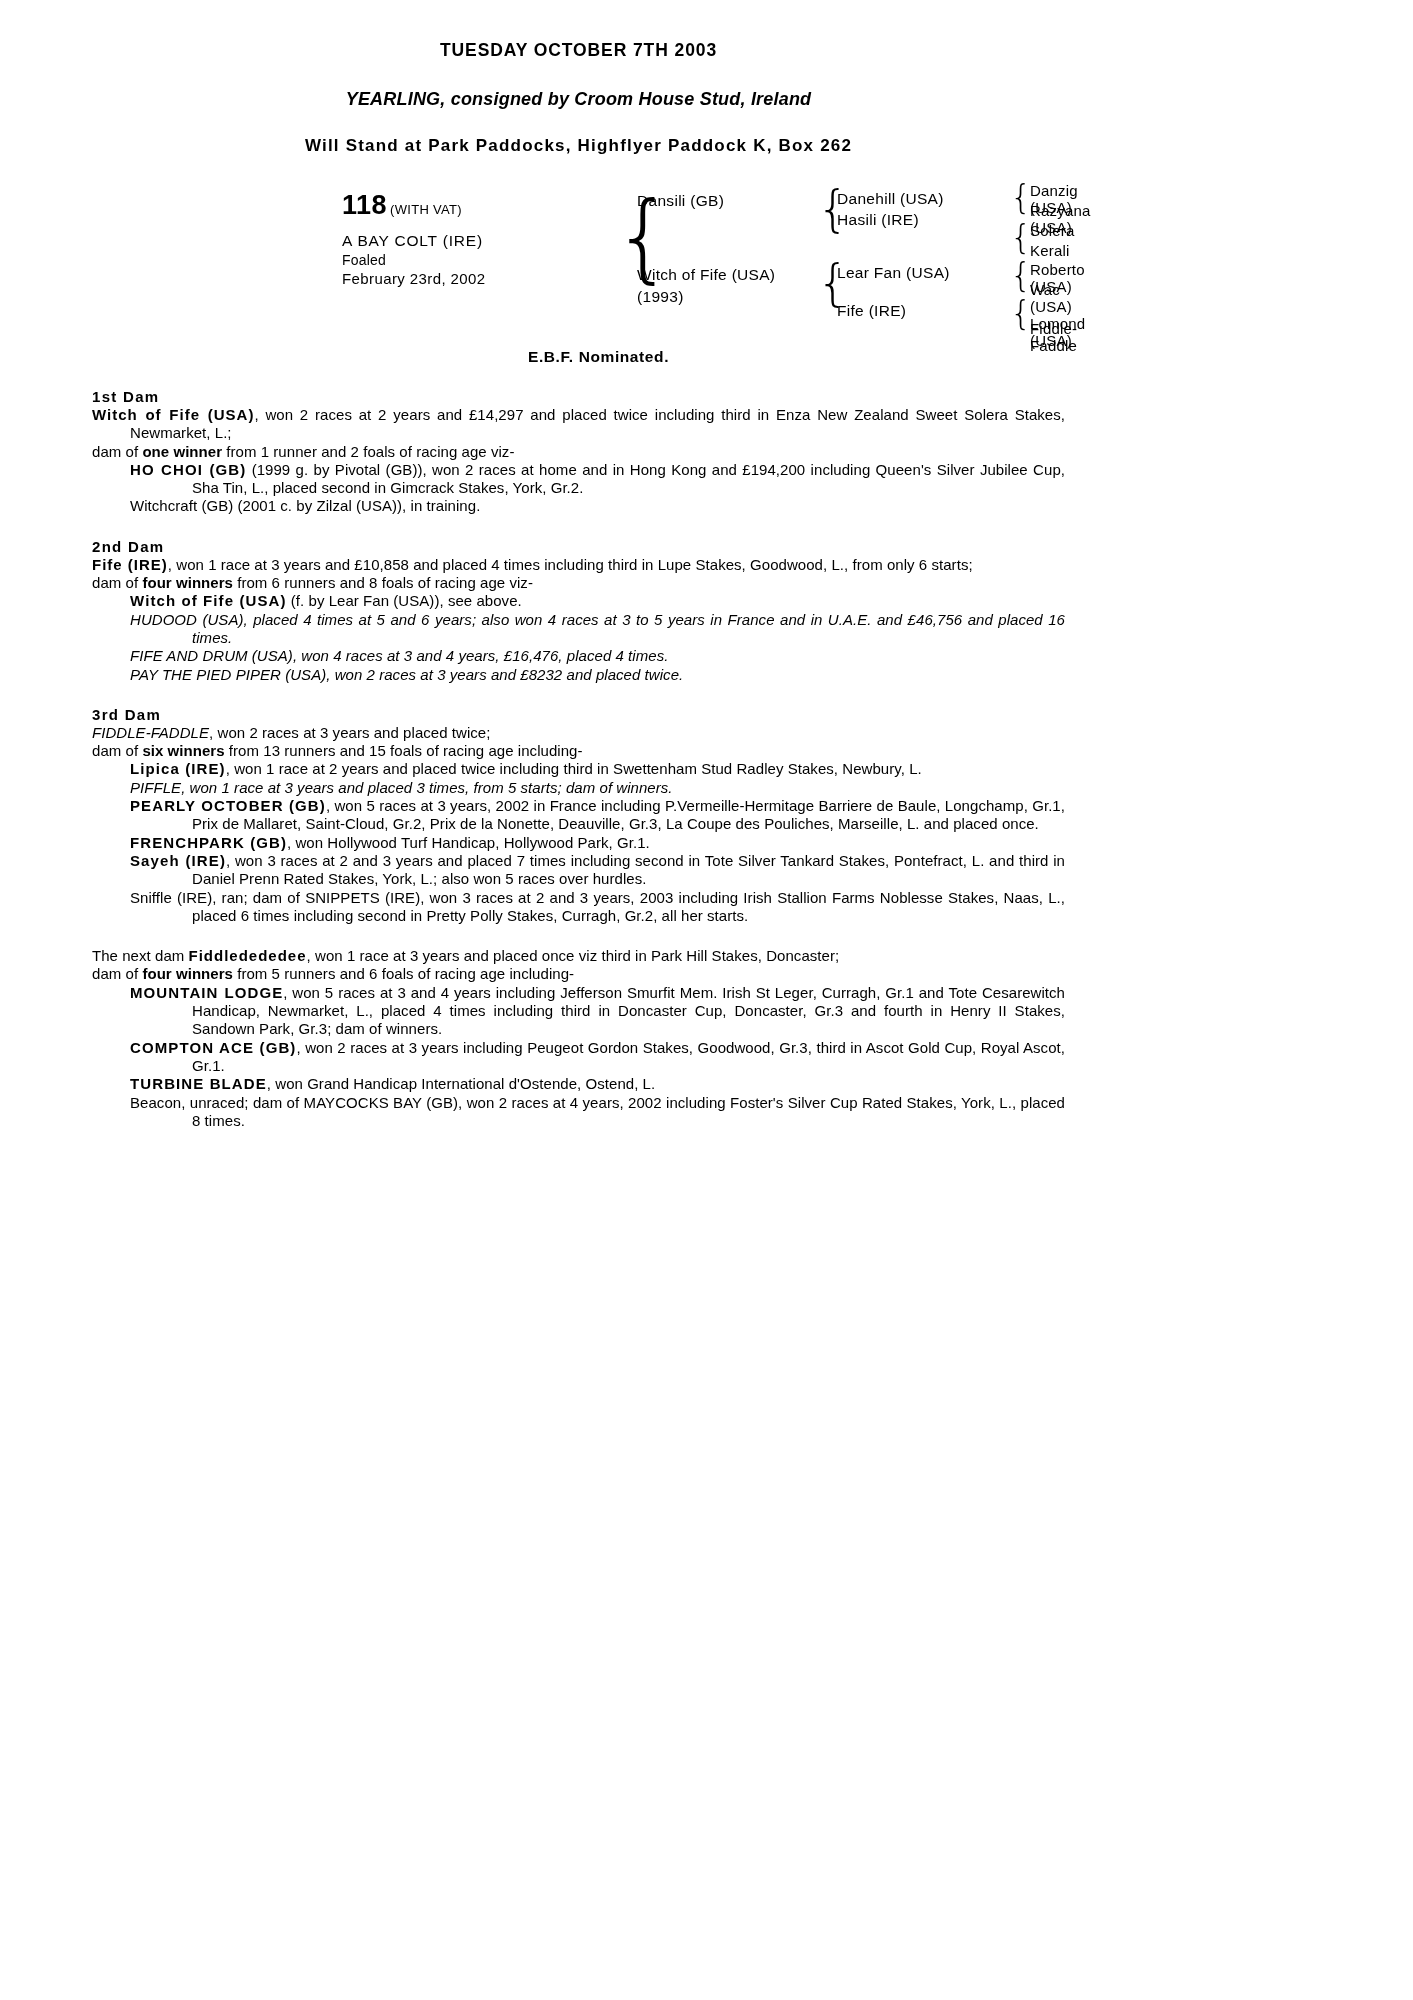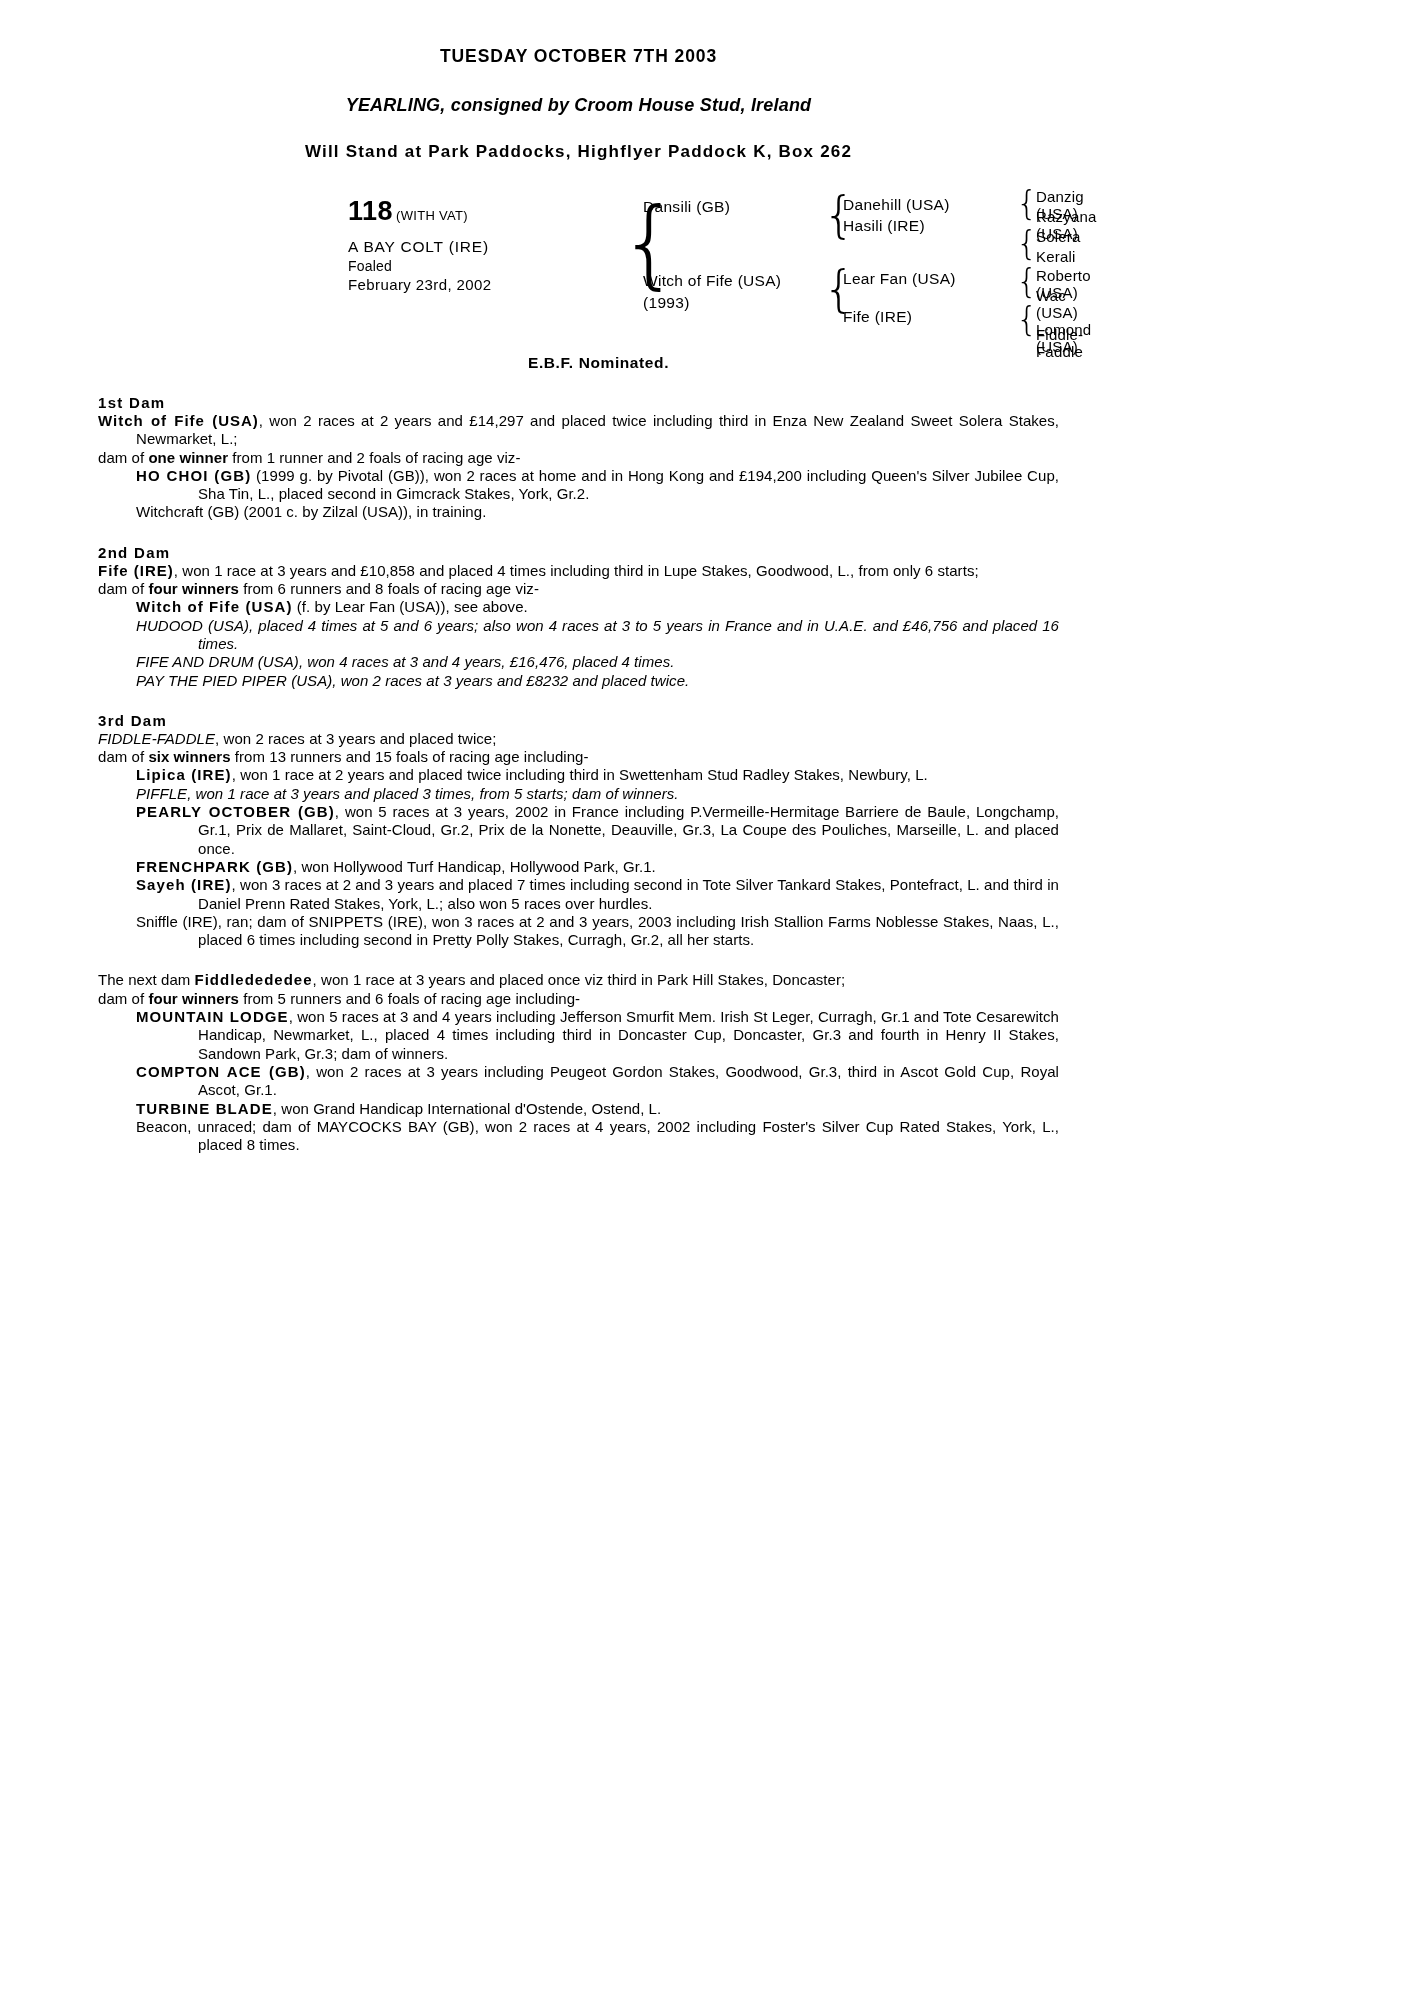"TUESDAY OCTOBER 7TH 2003" .page { padding: 8px -> 2px }
